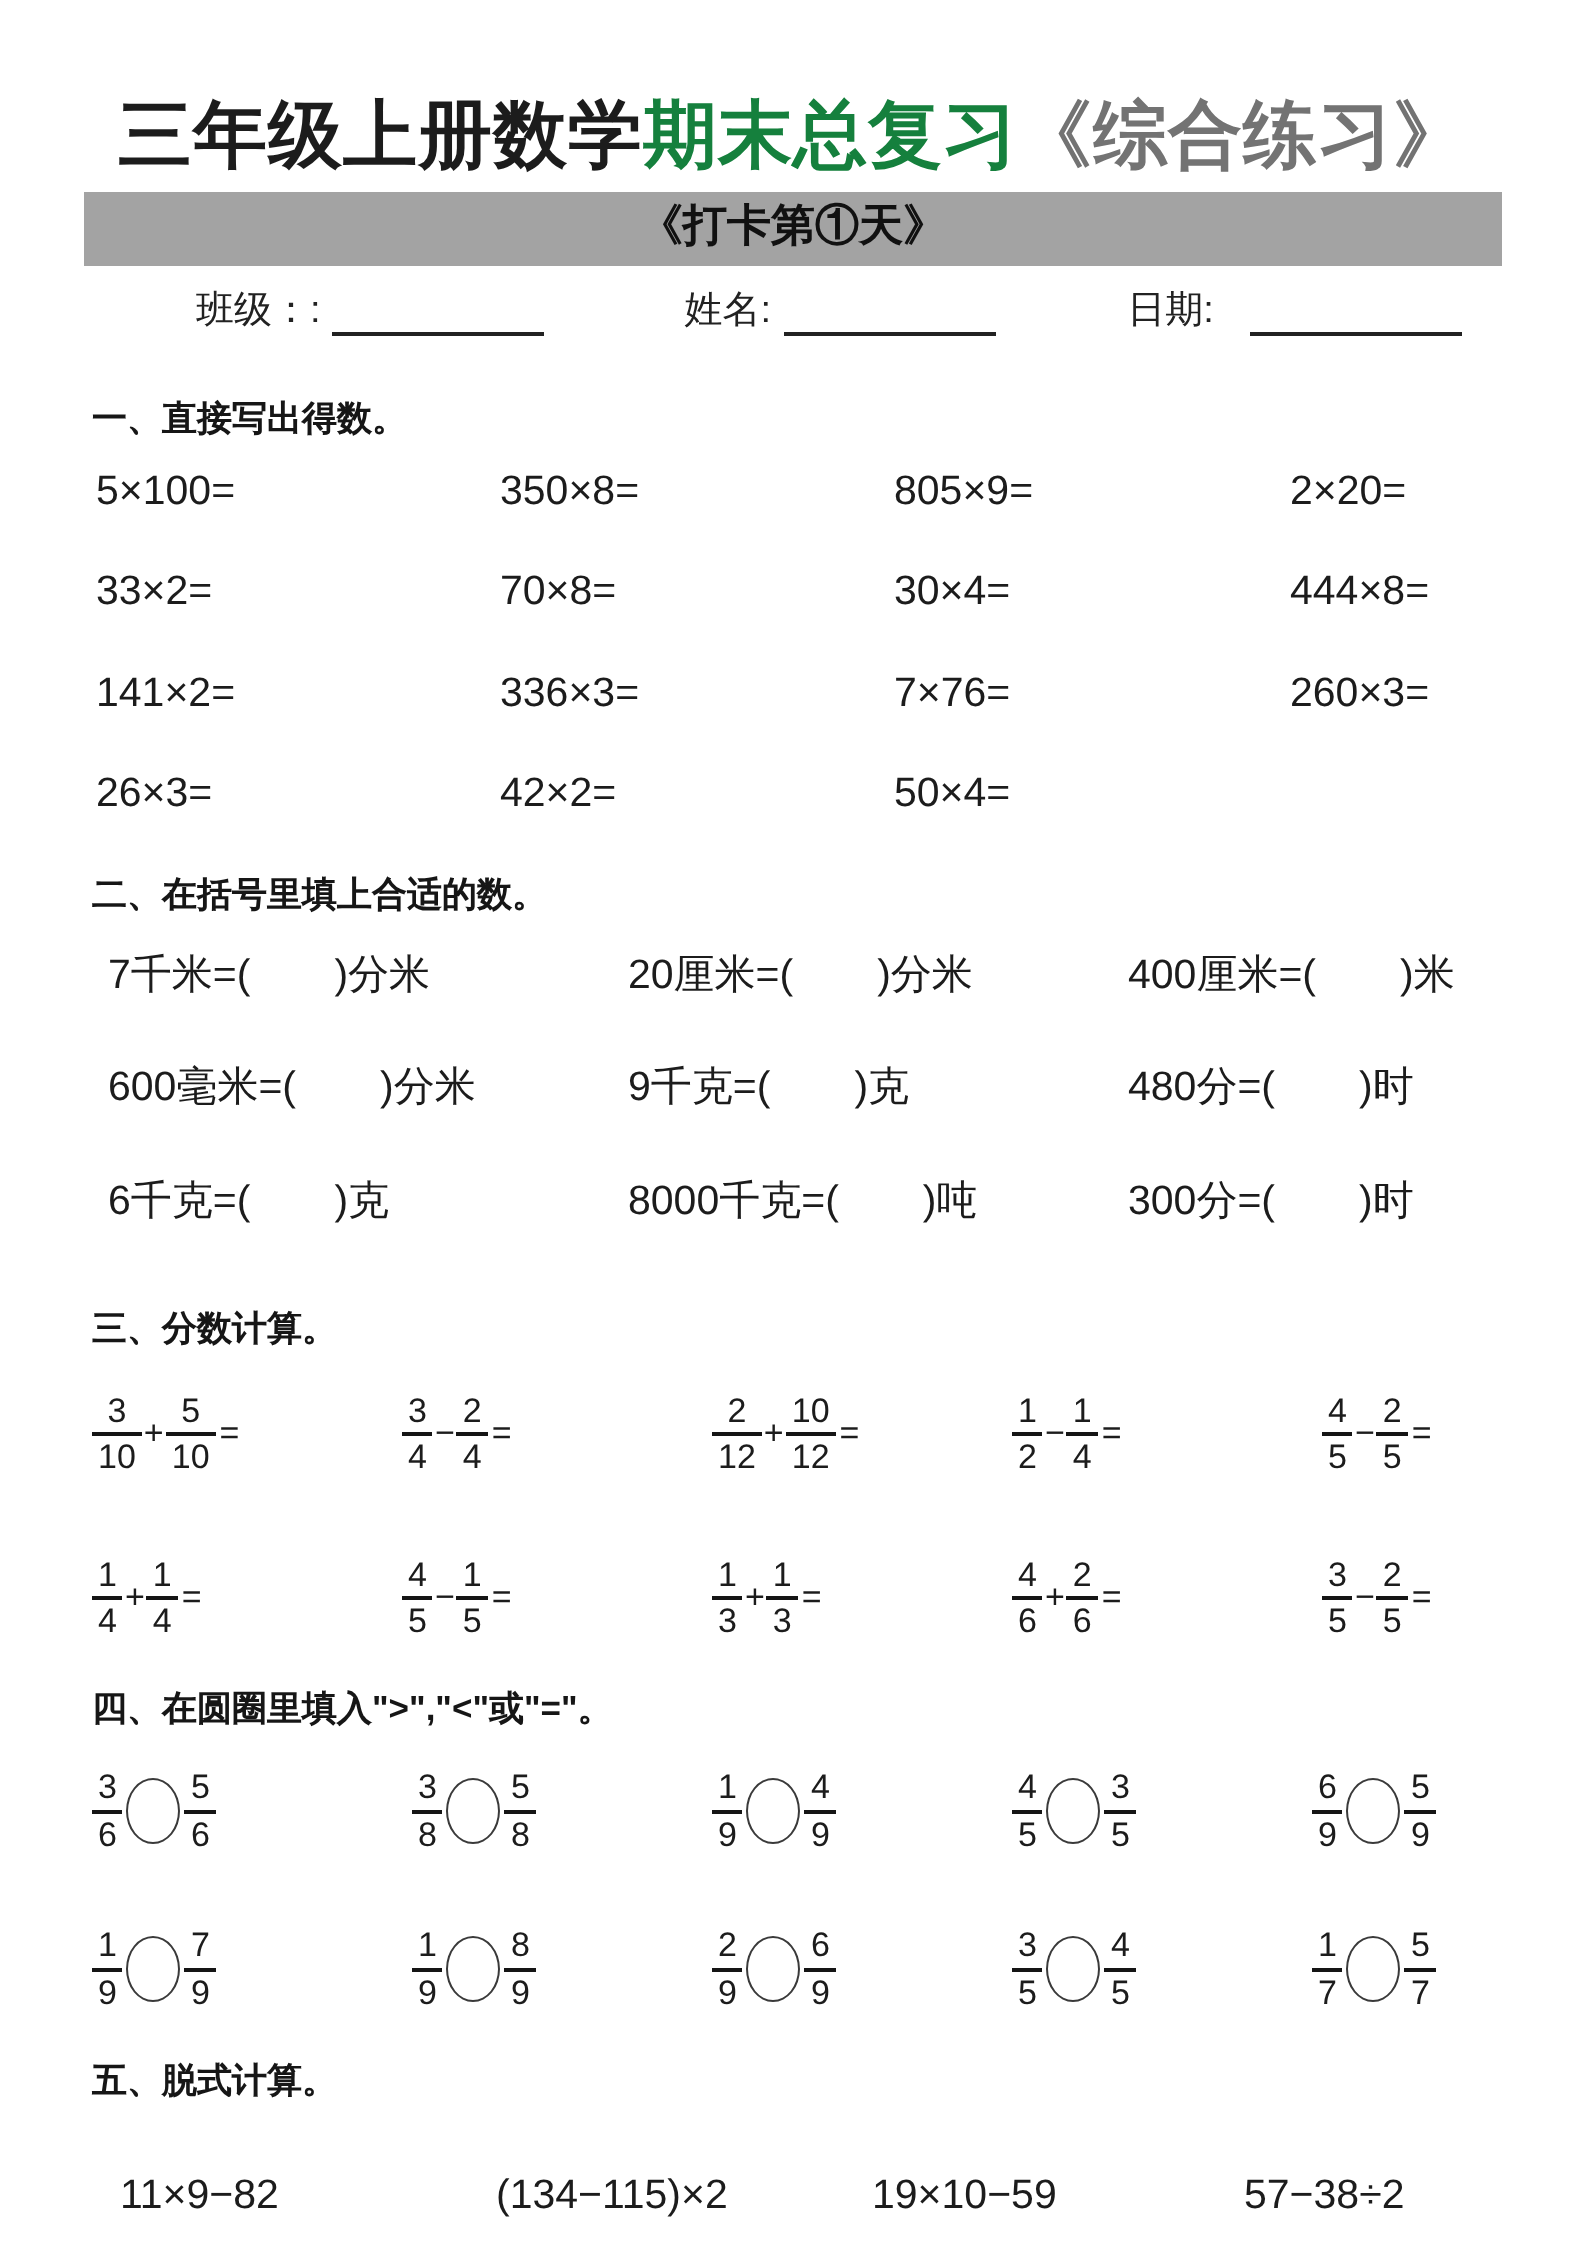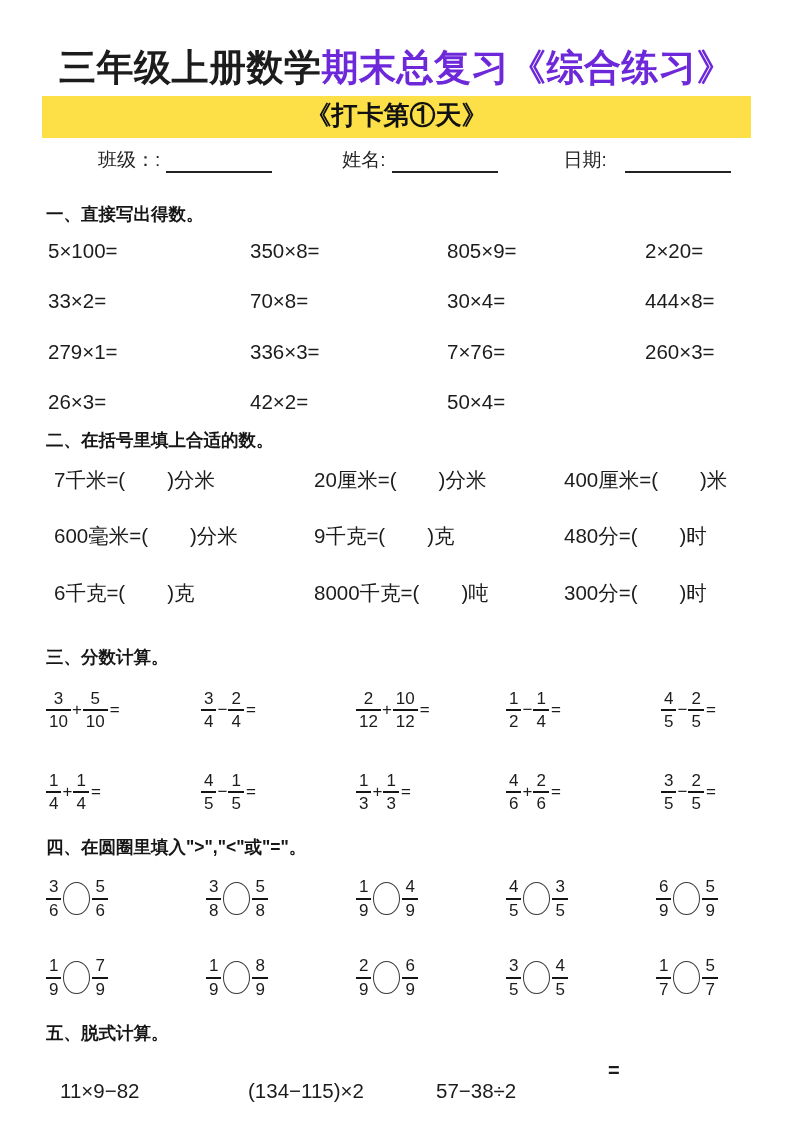"期末总复习" .title .t-red { color: #6d28d9 -> #15803d }
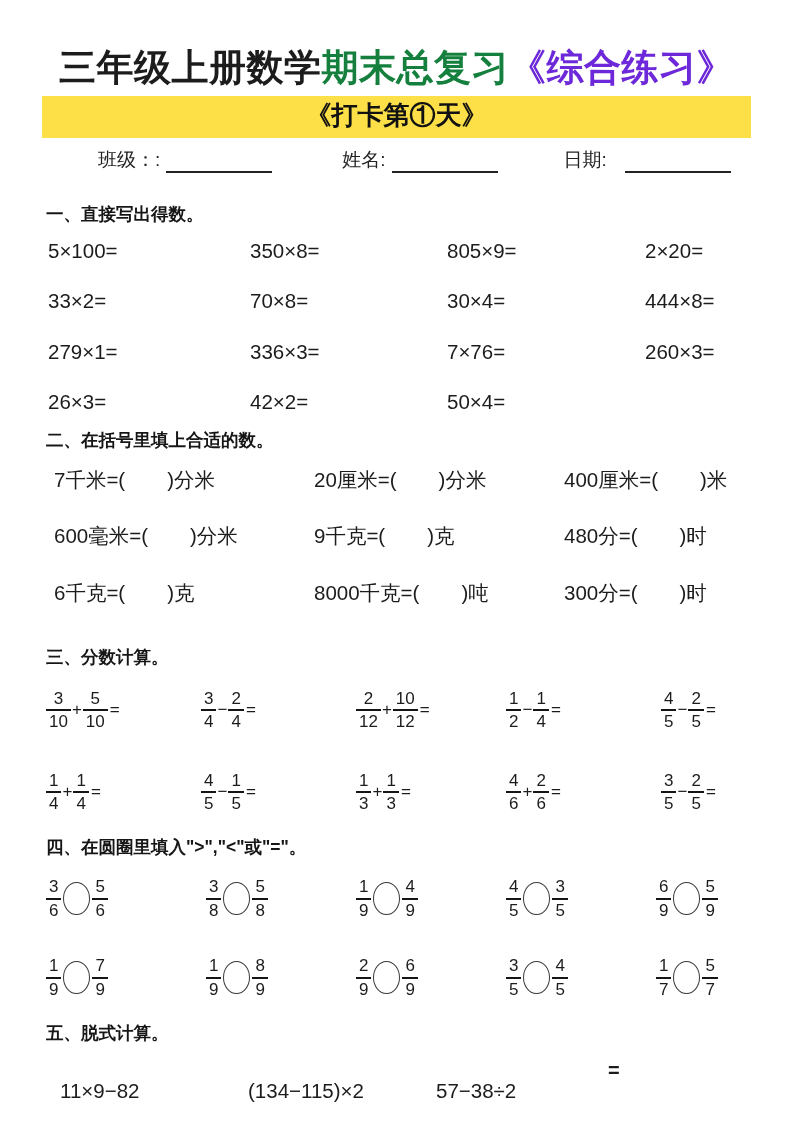"《综合练习》" .title .t-blue { color: #6d28d9 -> #737373 }
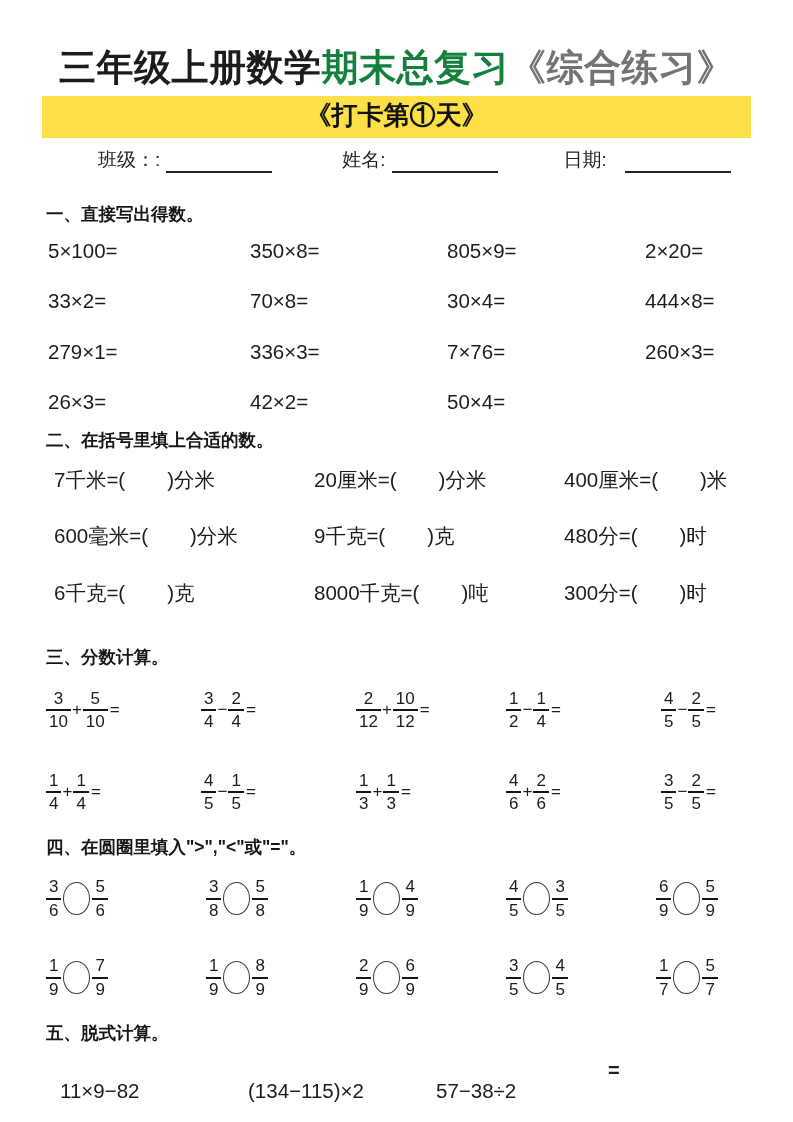"《打卡第①天》" .banner { background: #fde047 -> #a3a3a3; font-size: 26px -> 22px }
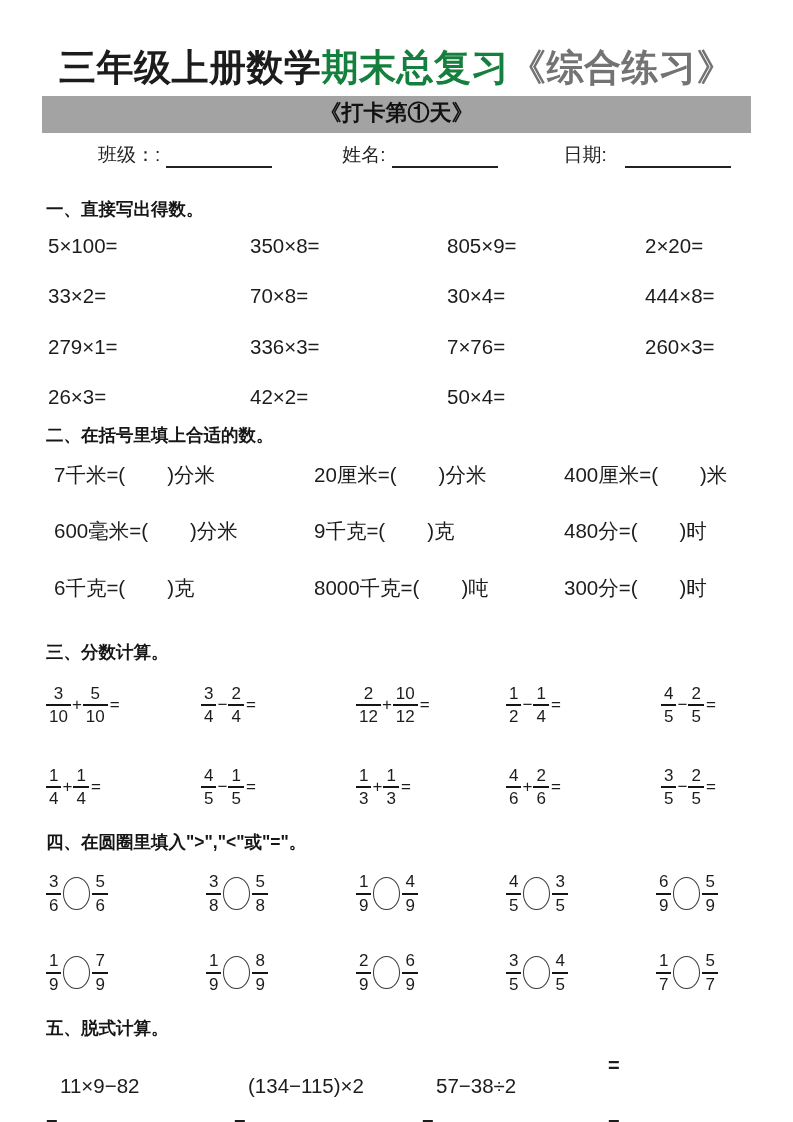"279×1=" span.c { text: 279×1 -> 141×2 }
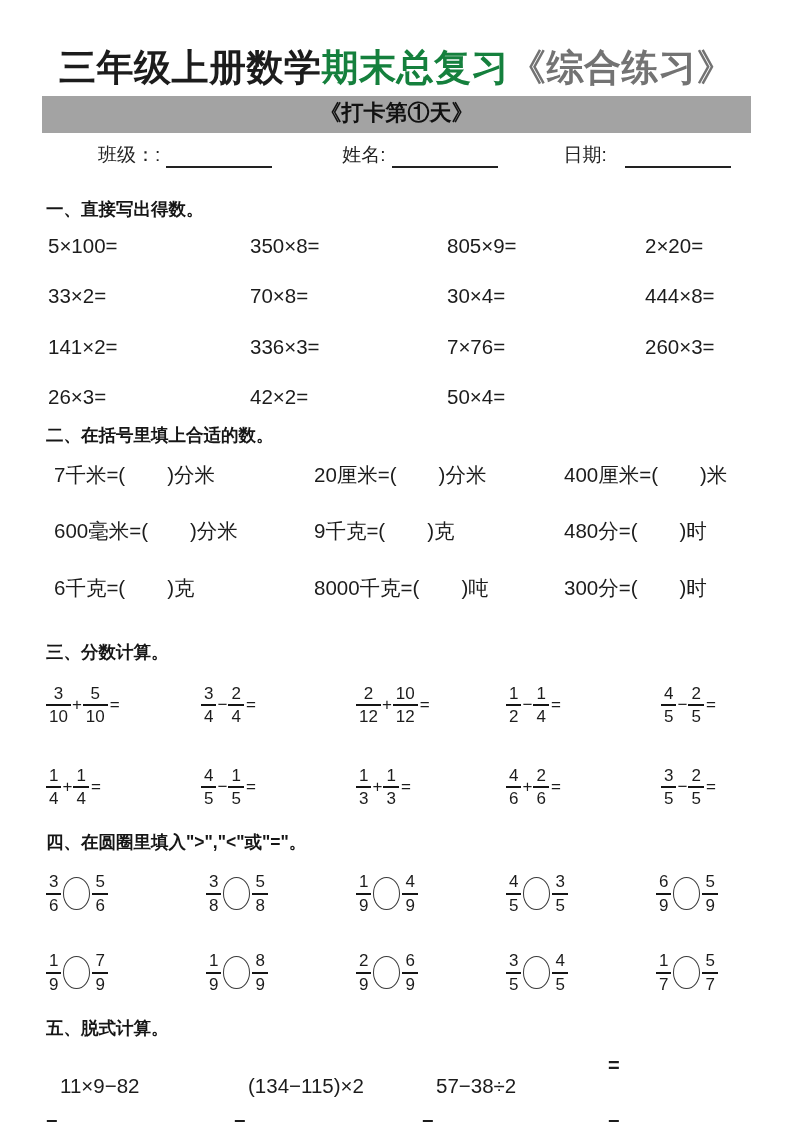"二、在括号里填上合适的数。" .sec2 { margin-top: 0 -> 12px }
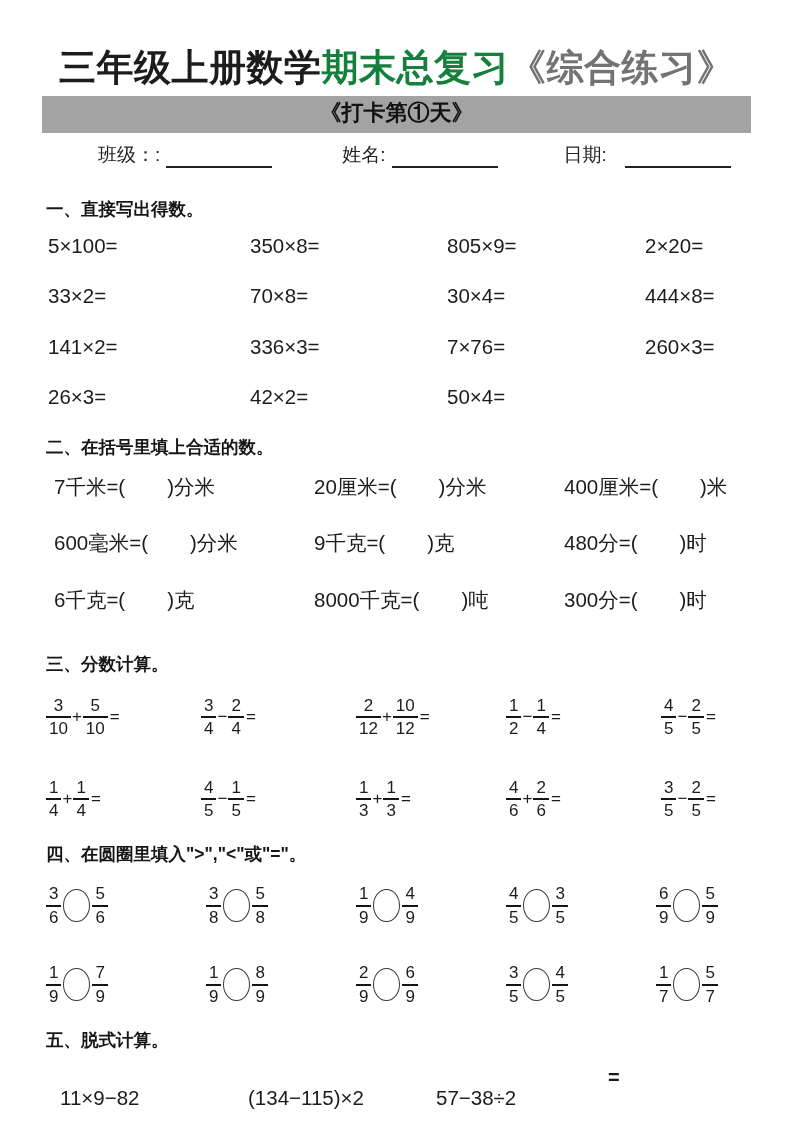"19×10−59" span.prob { html: none -> <span>19×10−59</span> }
